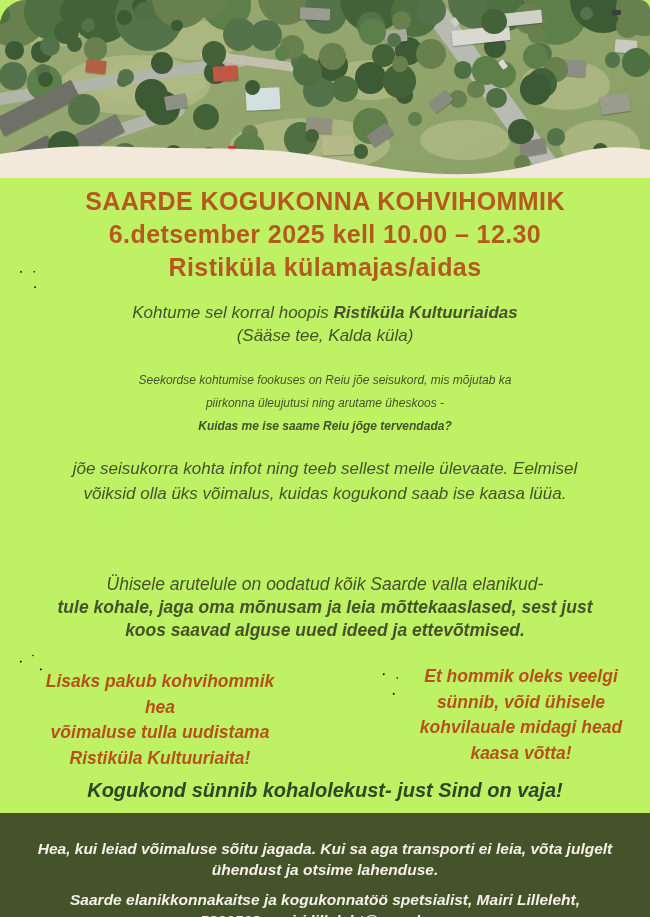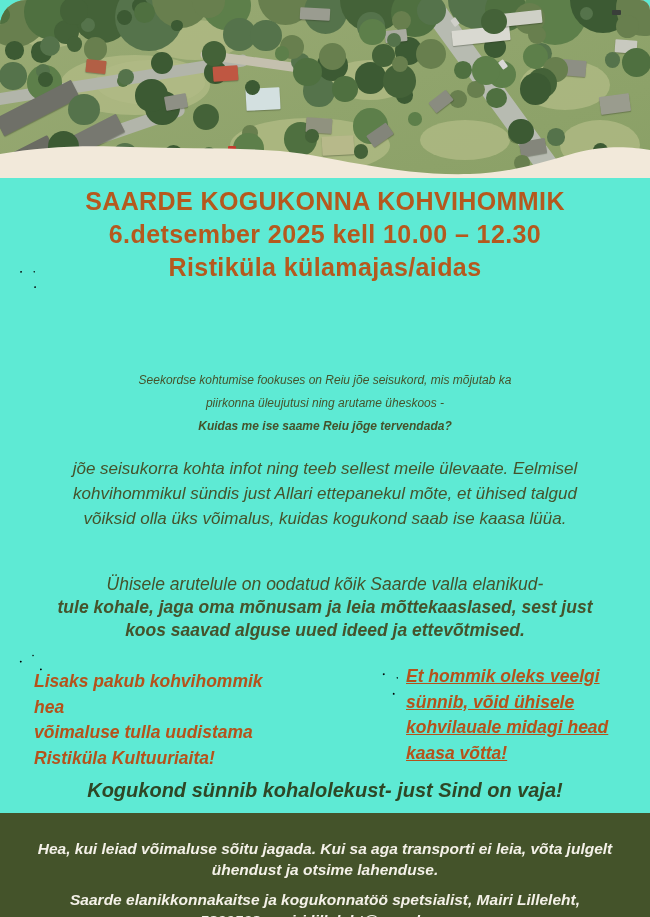"SAARDE KOGUKONNA KOHVIHOMMIK" .poster { background: #5eead4 -> #bef264 }
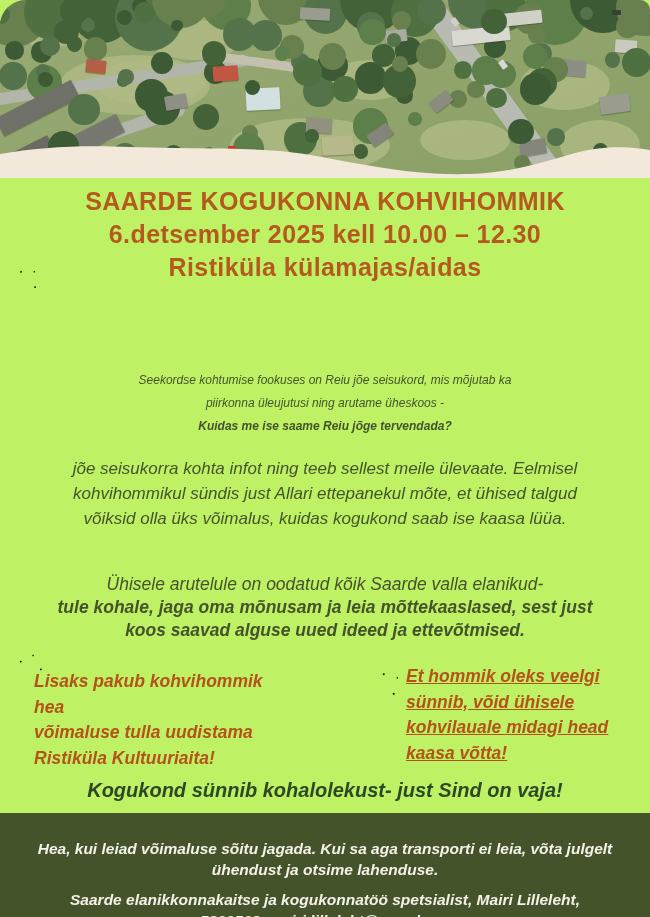"Kohtume sel korral hoopis Ristiküla" div.abs { html: none -> <div> <div><span>Kohtume sel korral hoopis </span><span>Ristiküla Kultuuriaidas</span></div> <div>(Sääse tee, Kalda küla)</div> </div> }
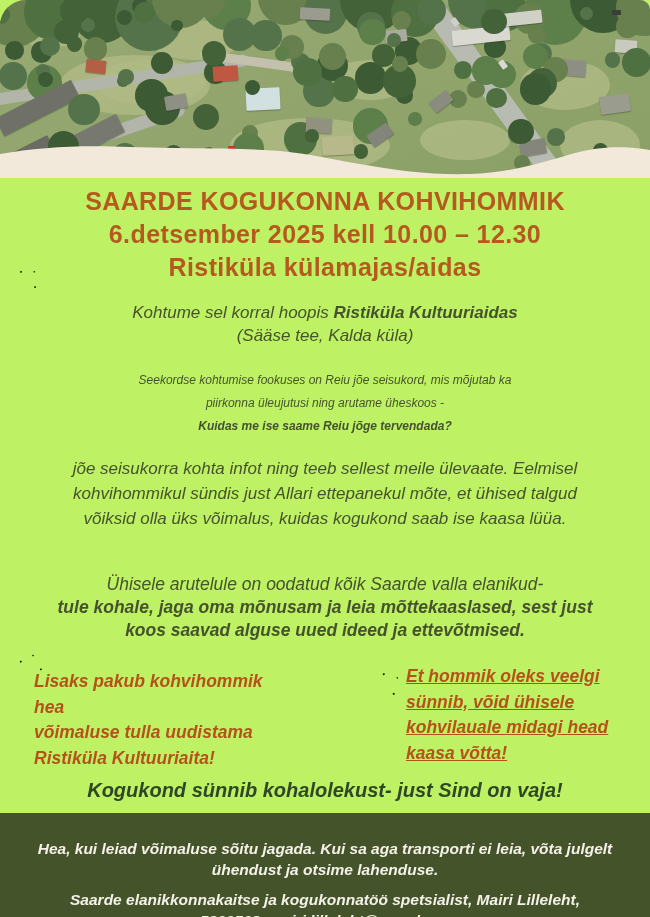"kohvihommikul sündis just Allari" div { html: <div>kohvihommikul sündis just Allari ettepanekul mõte, et ühised talgud</div> -> none }
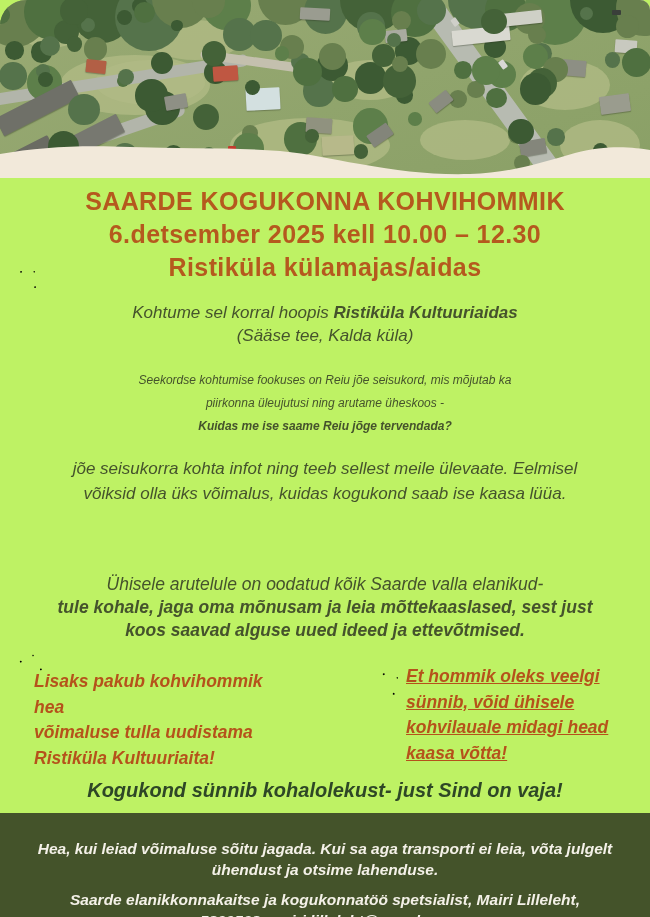"Lisaks pakub kohvihommik hea" .callout { text-align: none -> center }
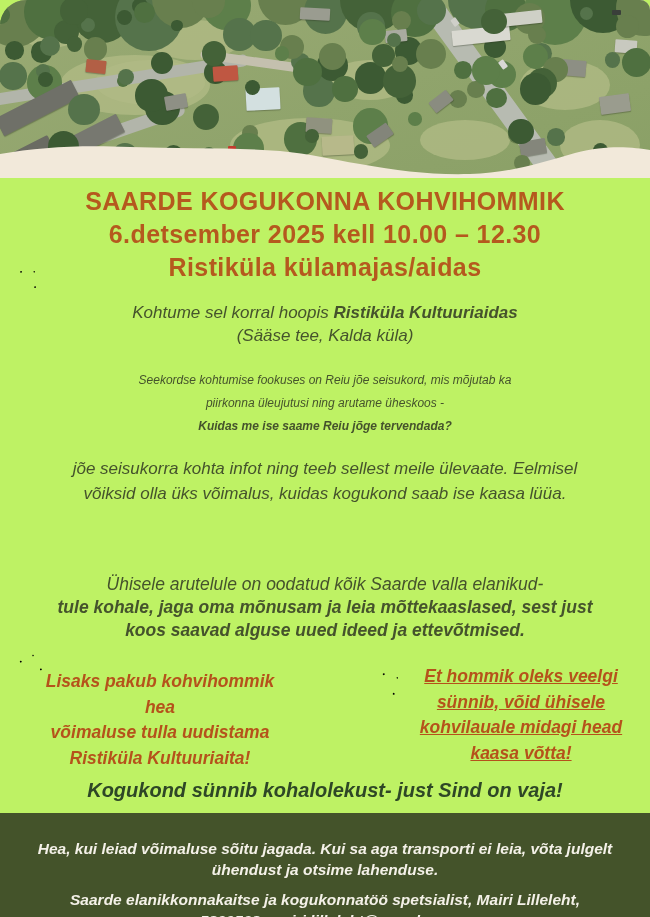"Et hommik oleks veelgi" .callout-right { text-decoration: underline -> none }
